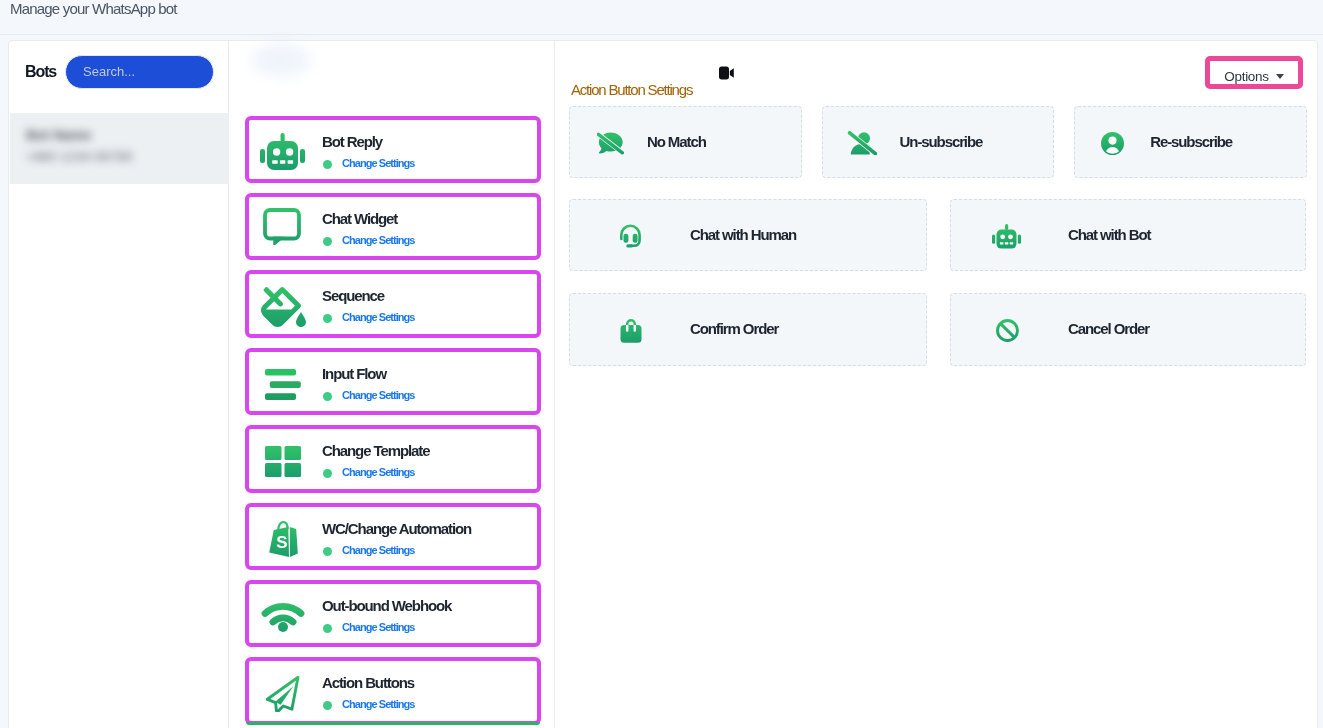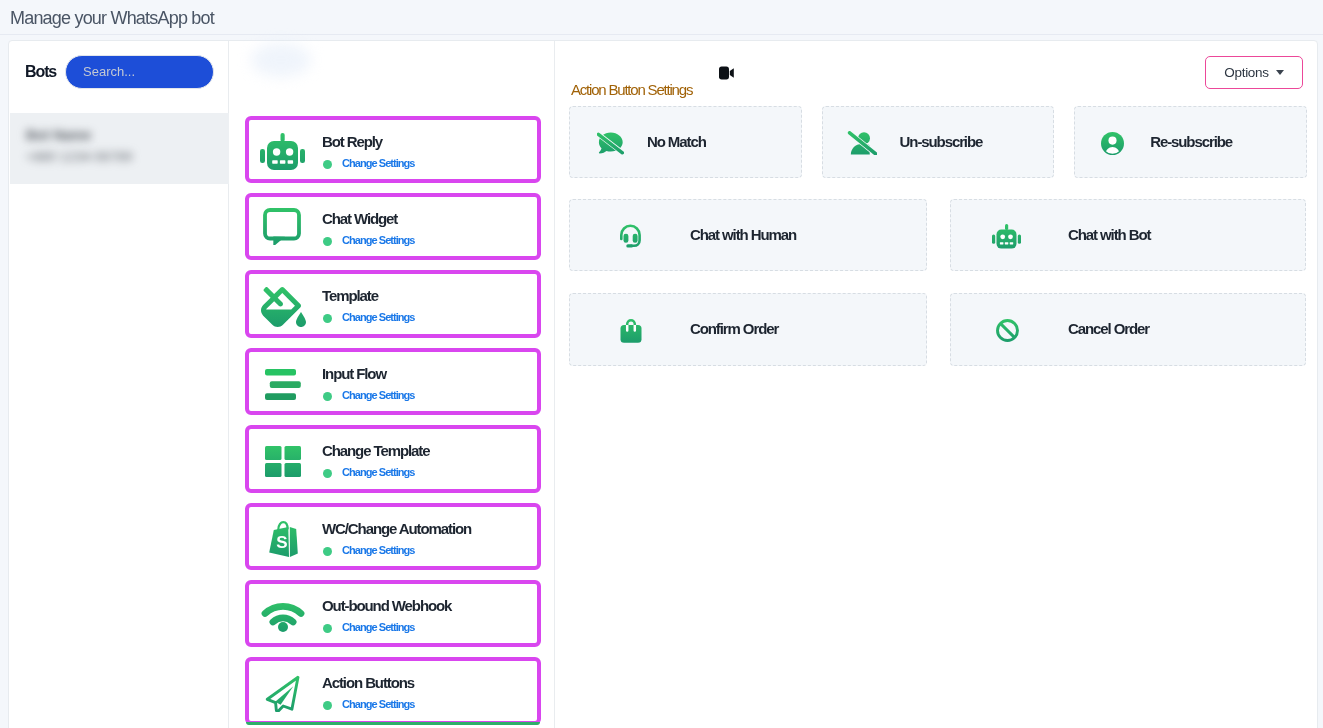"Manage your WhatsApp bot" .pagetitle { font-size: 18px -> 15px; top: 8px -> 0 }
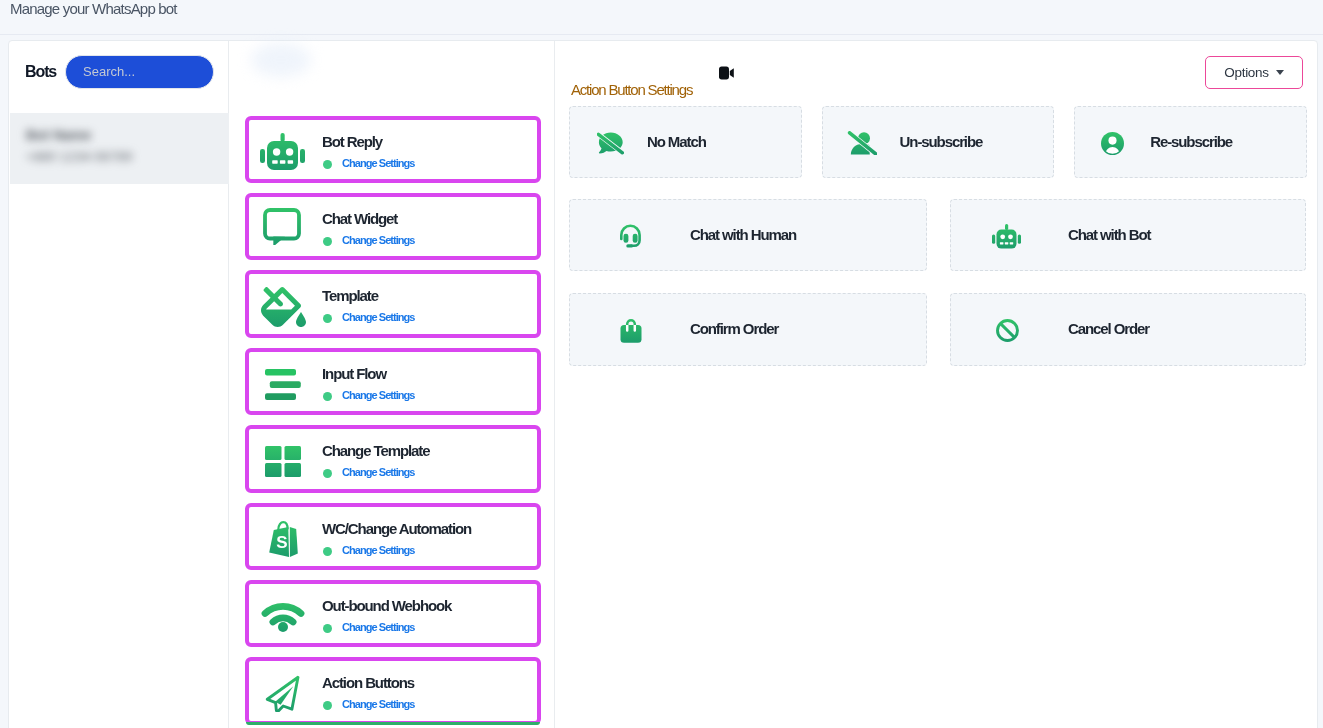"Options" .optbtn { border: 1px solid #ec4899 -> 5px solid #ec4899 }
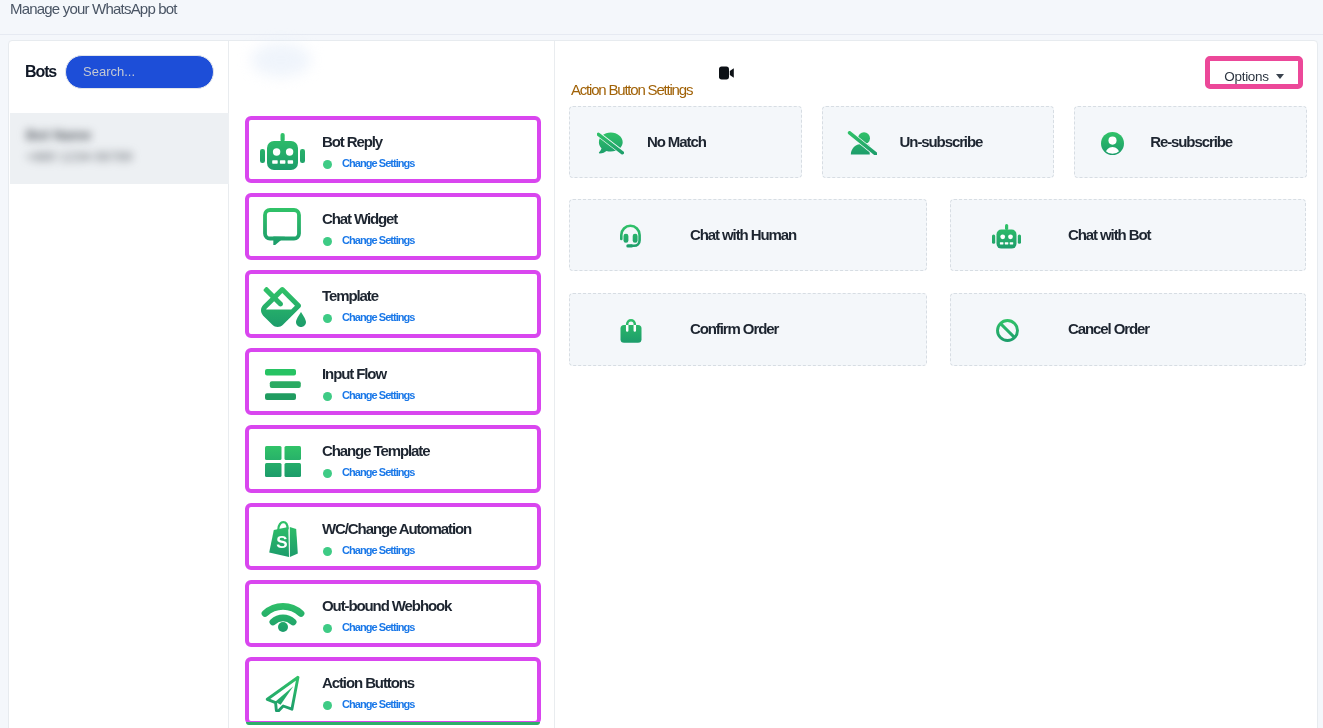"Template" div.mtitle { text: Template -> Sequence }
